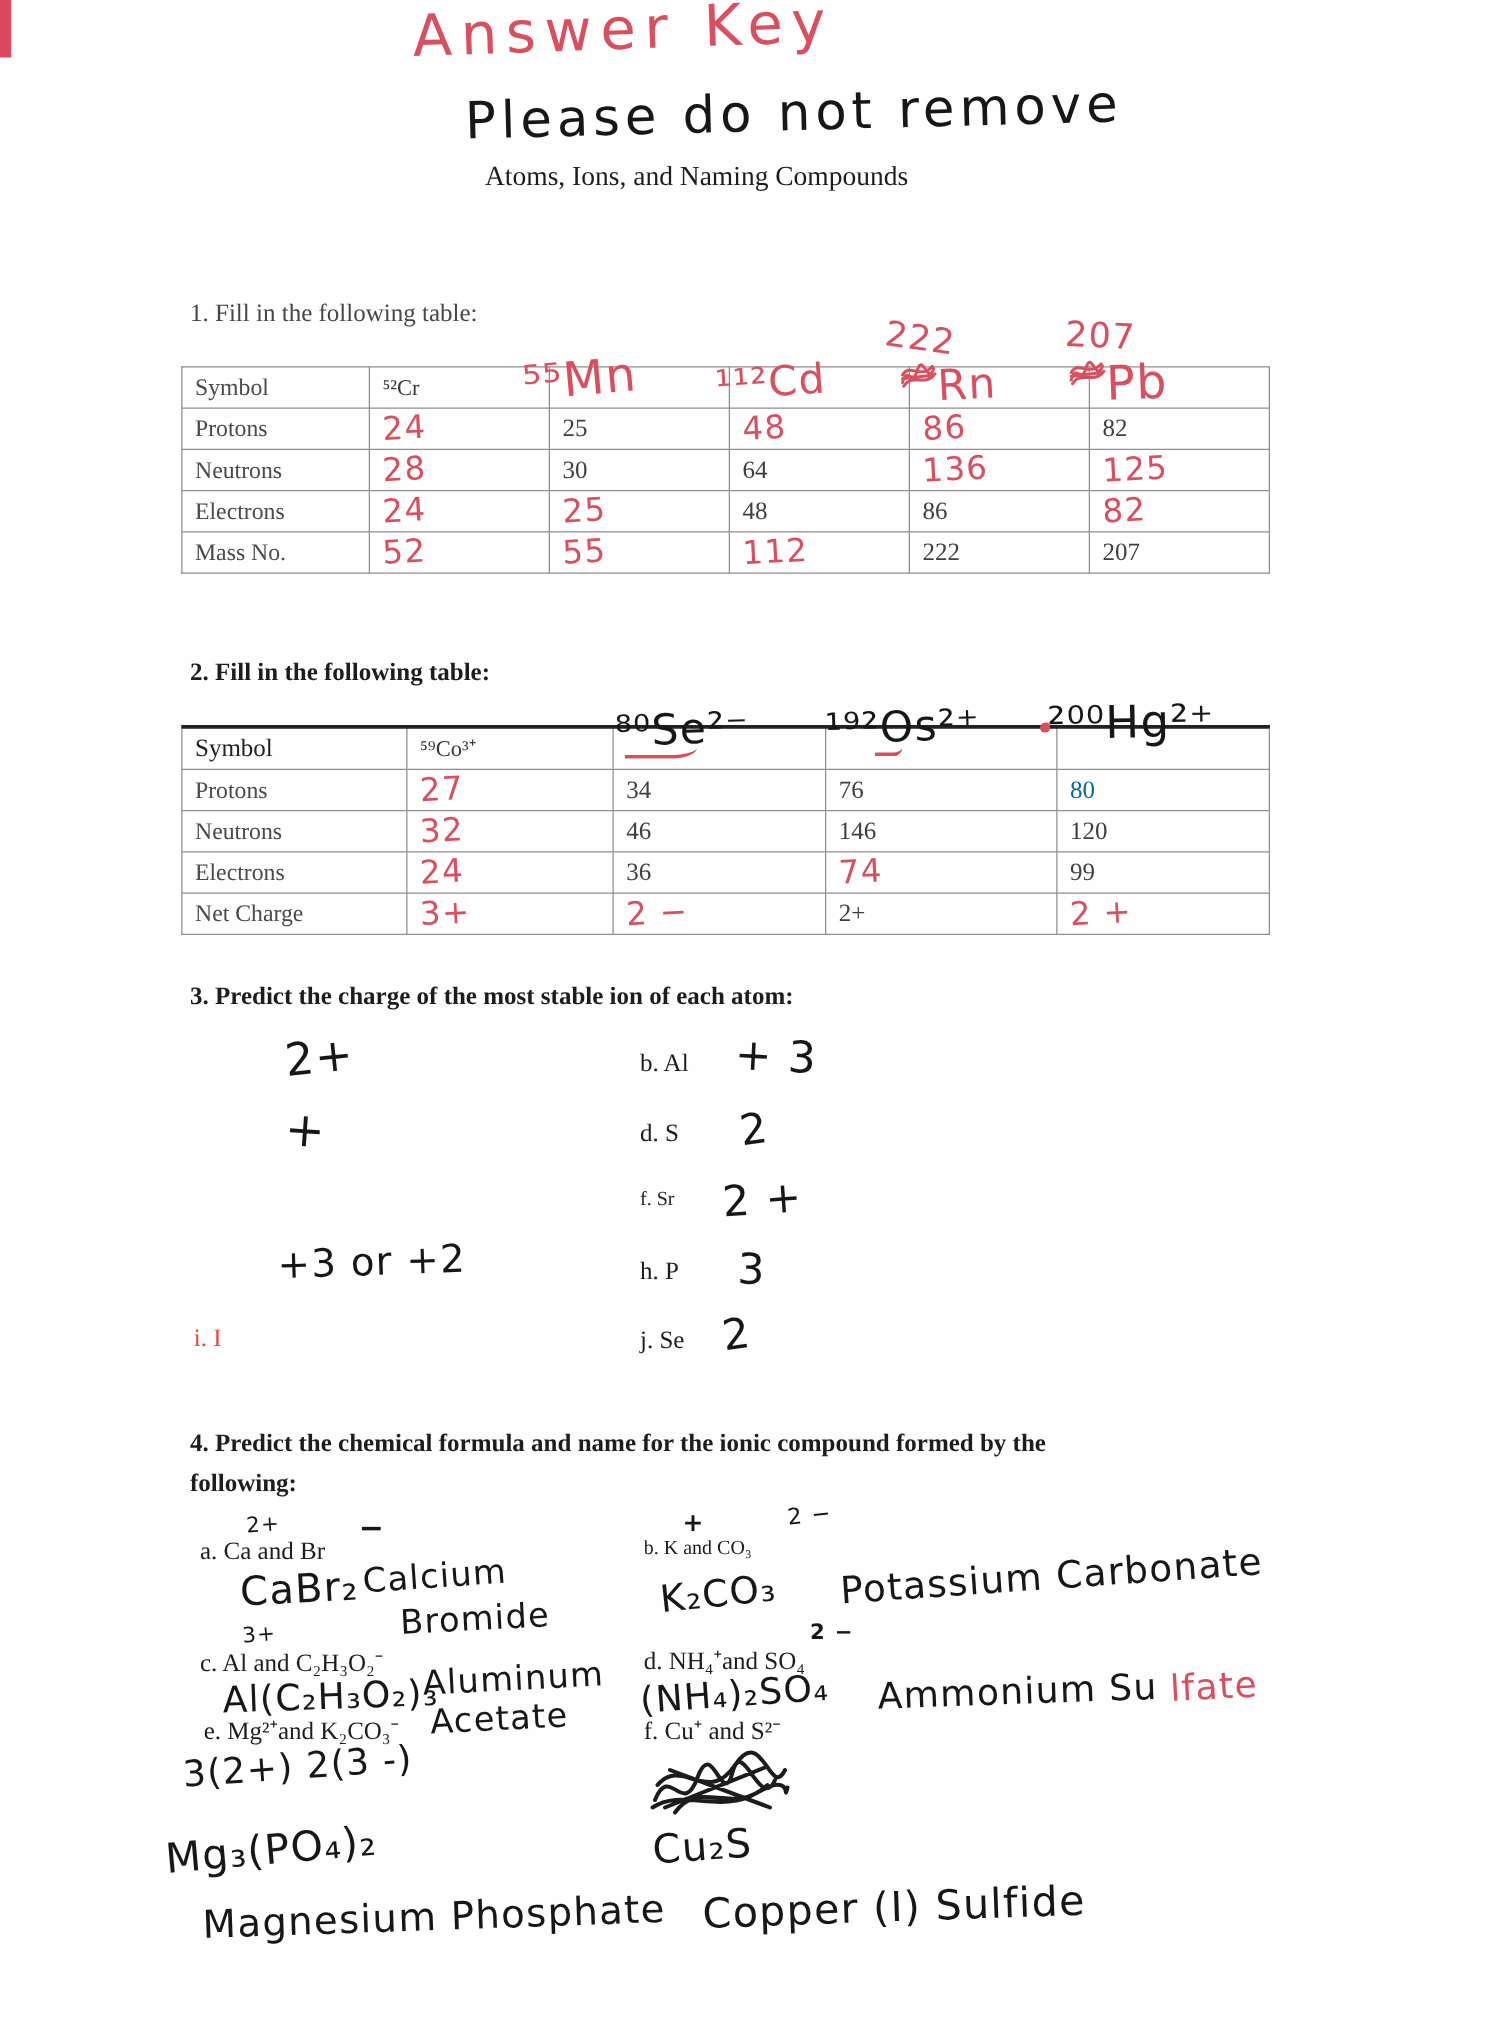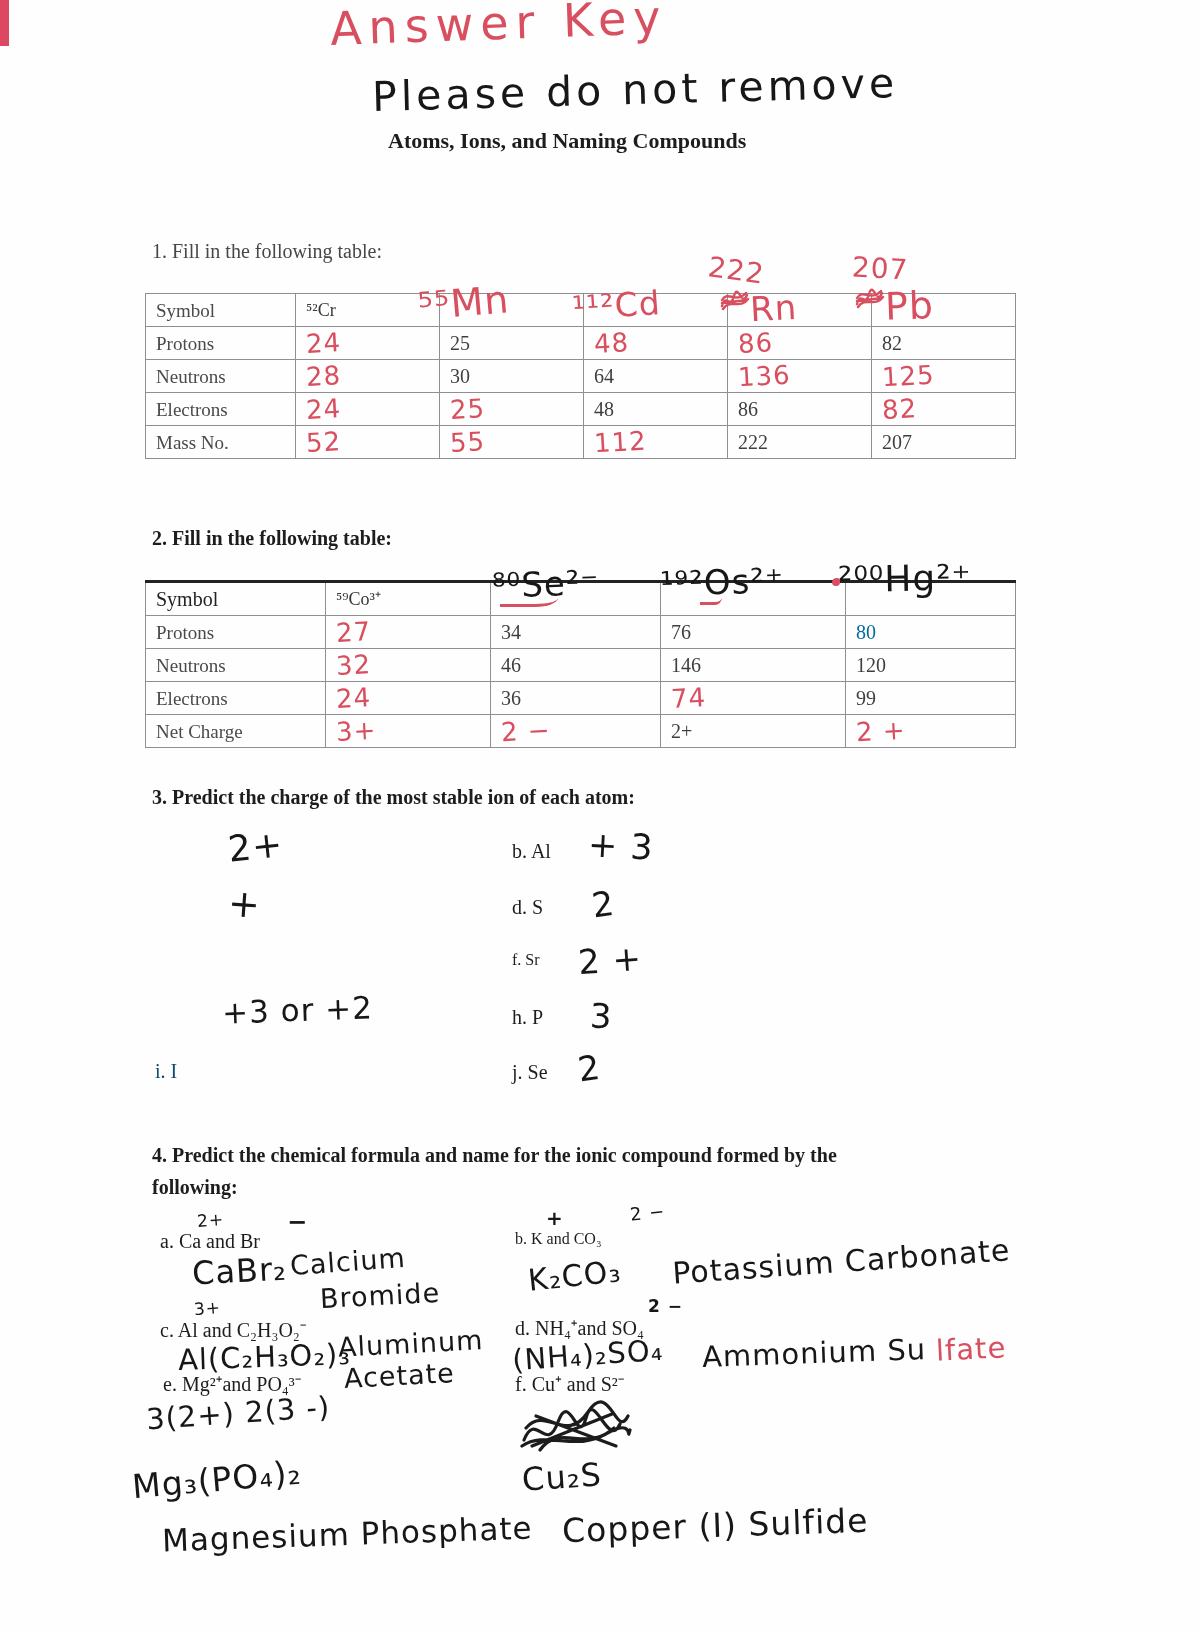"Atoms, Ions, and Naming Compounds" div.abs { font-weight: 700 -> 400 }
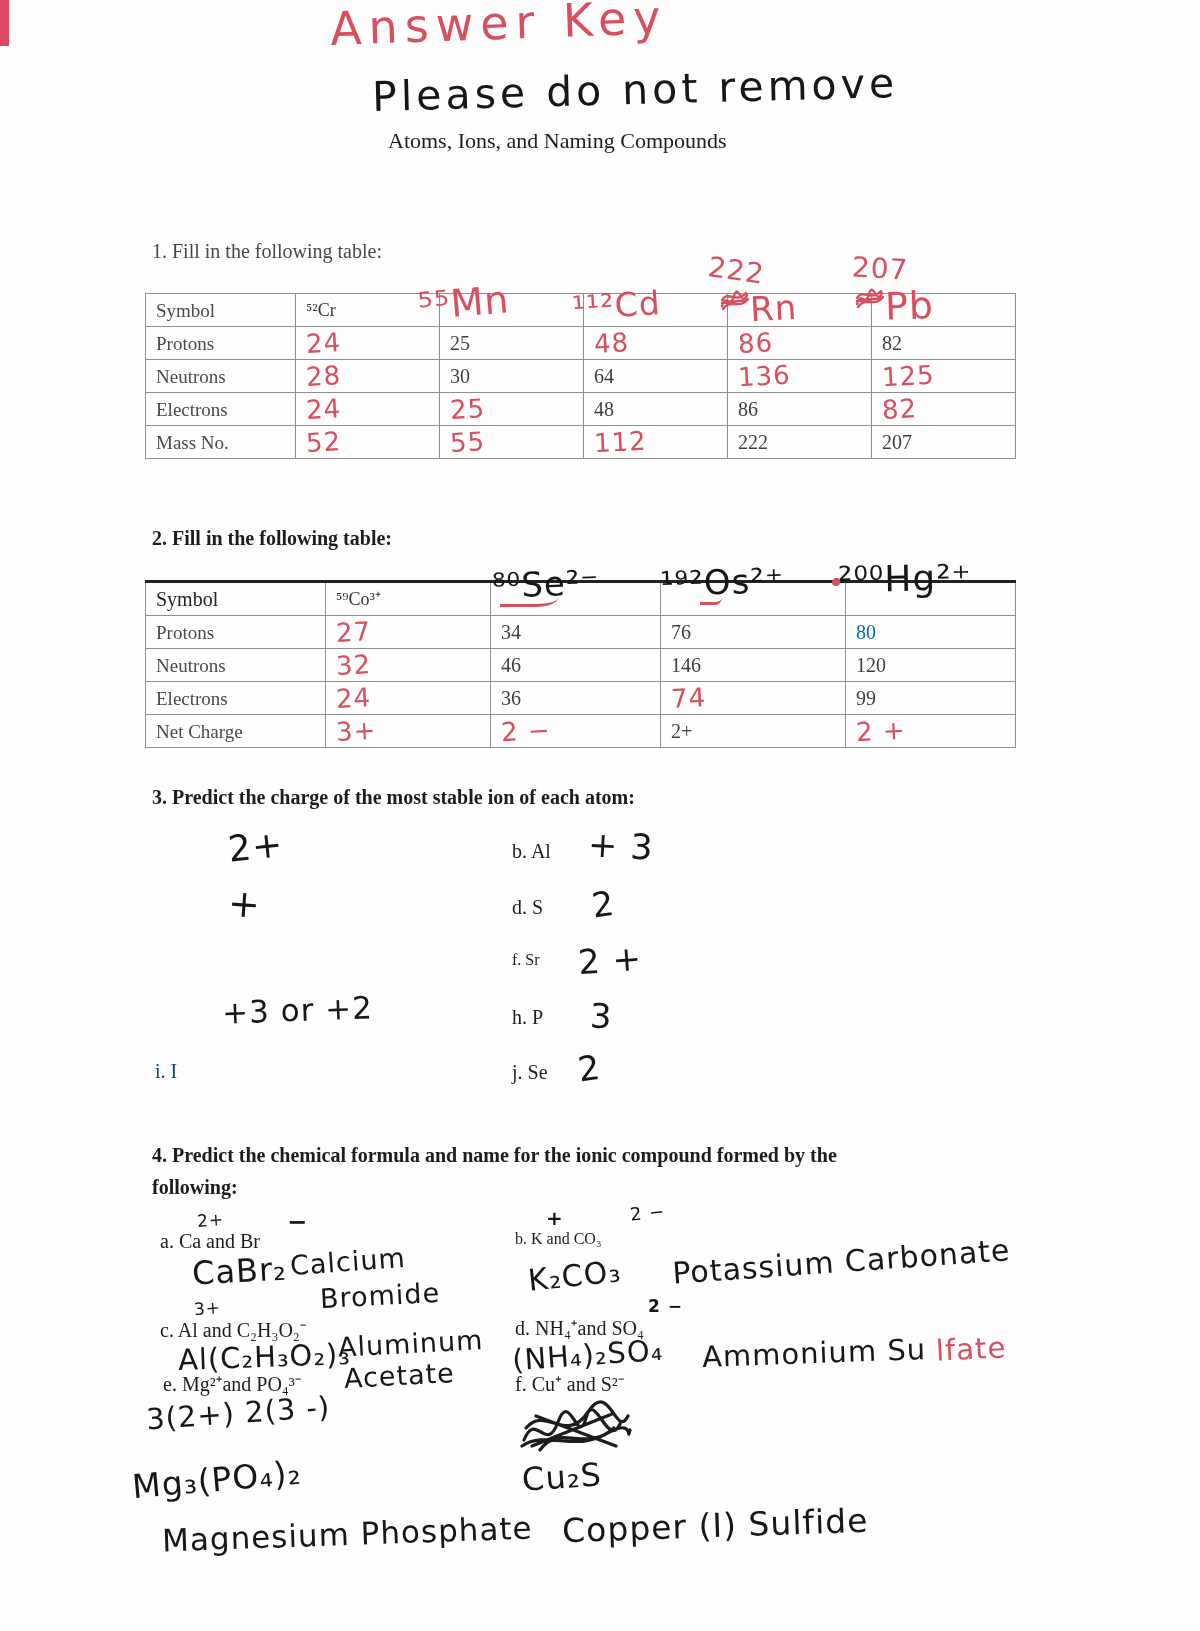"i. I" .print { color: #0c4a6e -> #ef4444 }
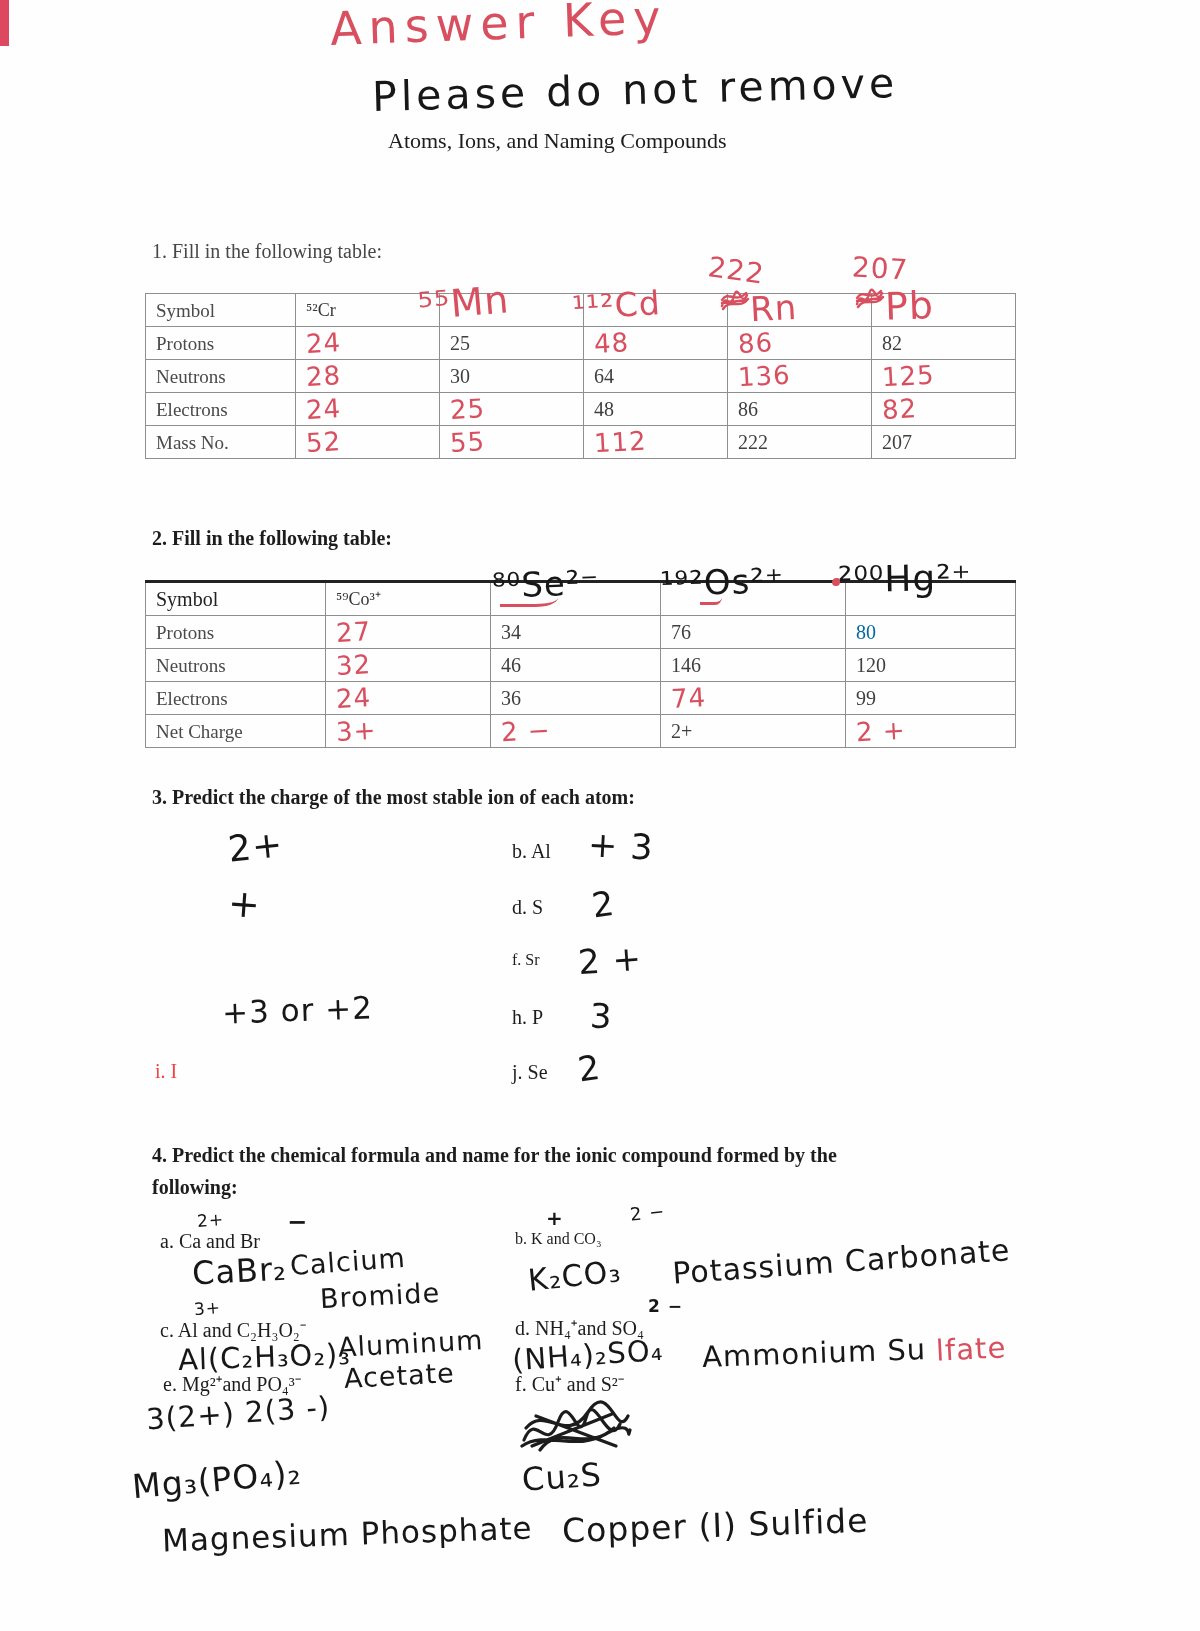"e. Mg²⁺and PO₄³⁻" div.abs { text: PO₄³ -> K₂CO₃ }
